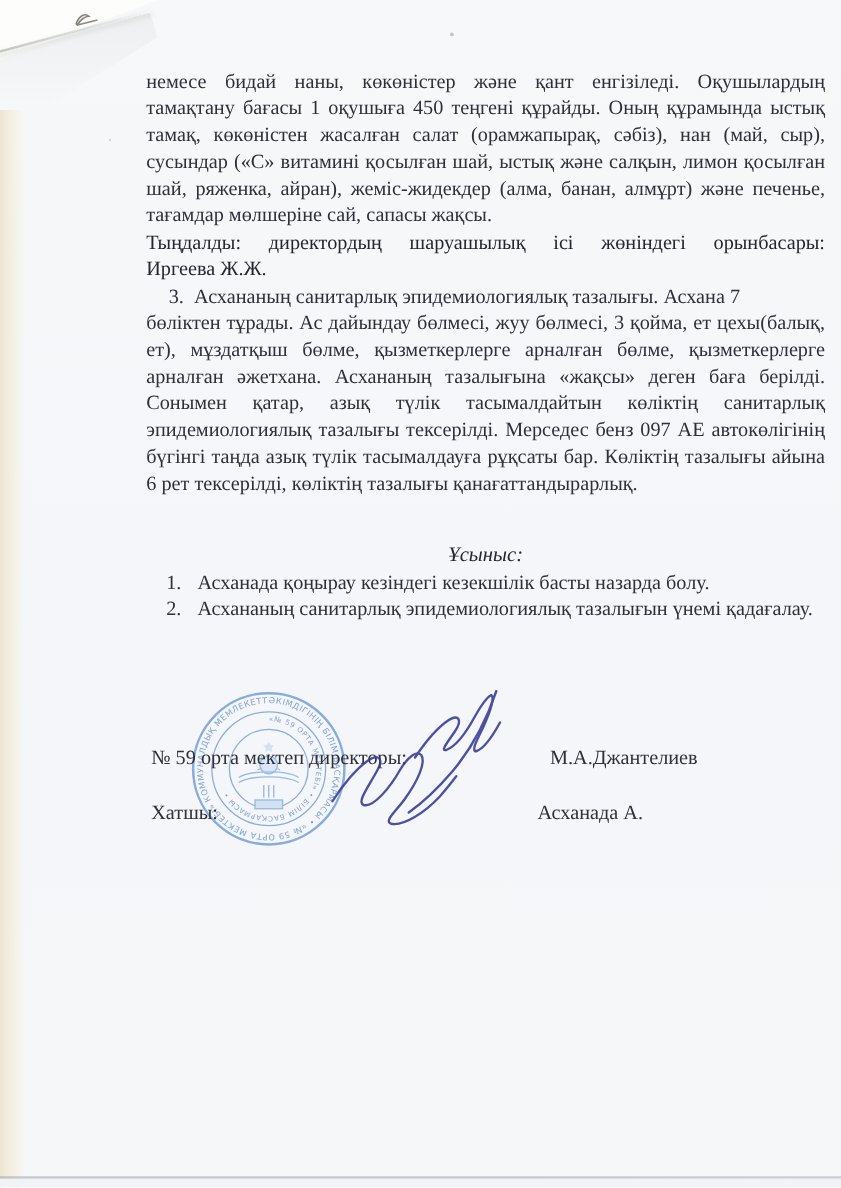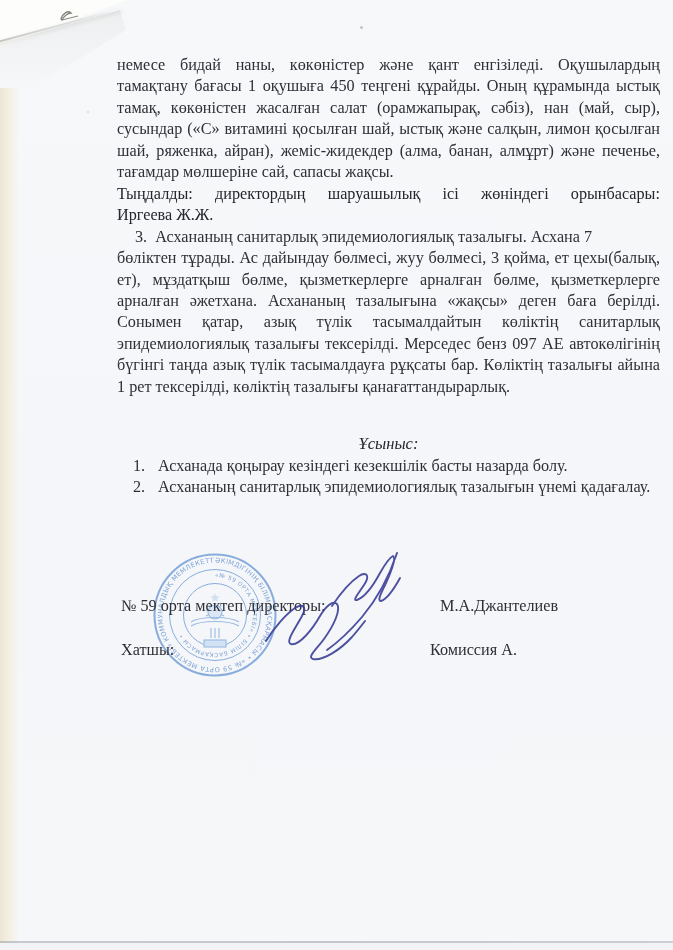"1 рет тексерілді, көліктің тазалығы" div.line { text: 1 -> 6 }
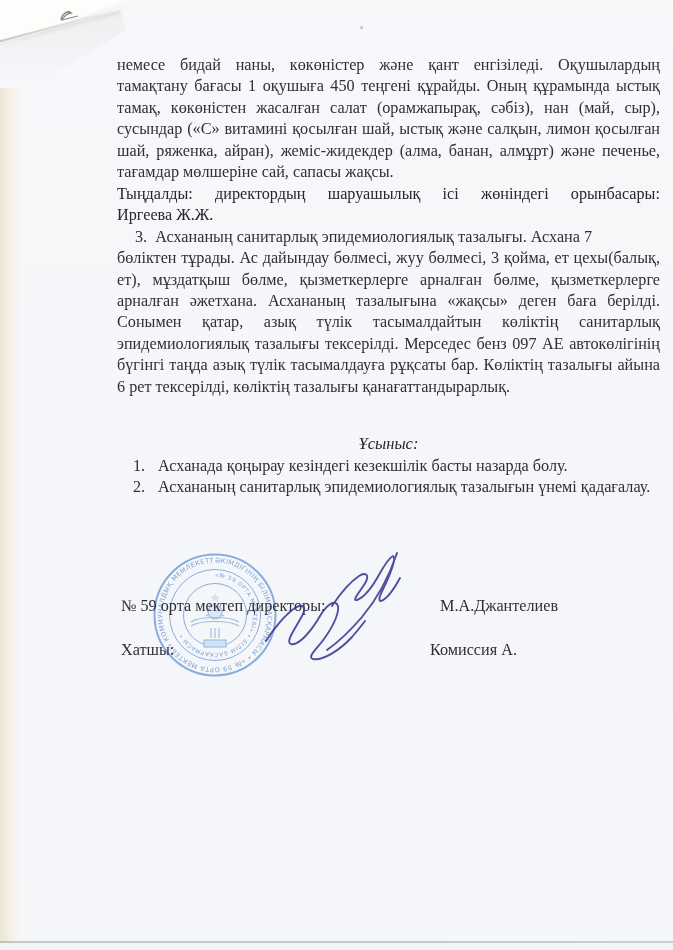"Комиссия А." div.sig-text { text: Комиссия -> Асханада }
